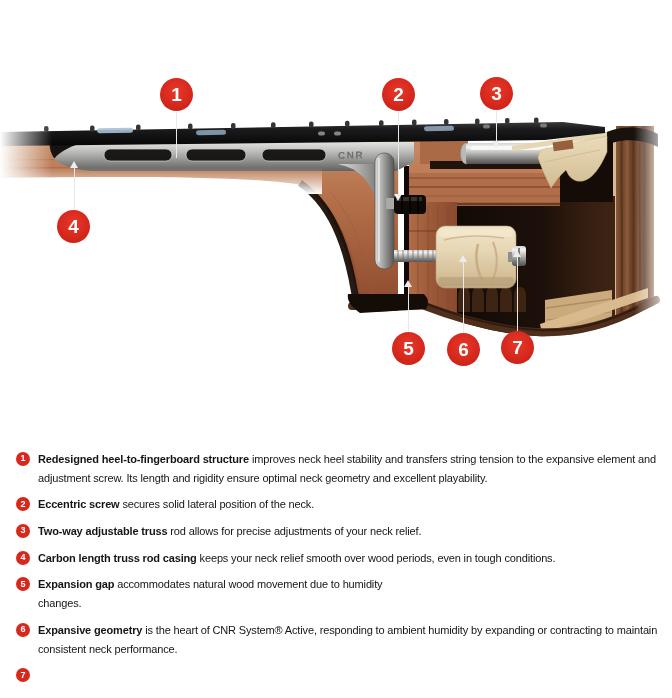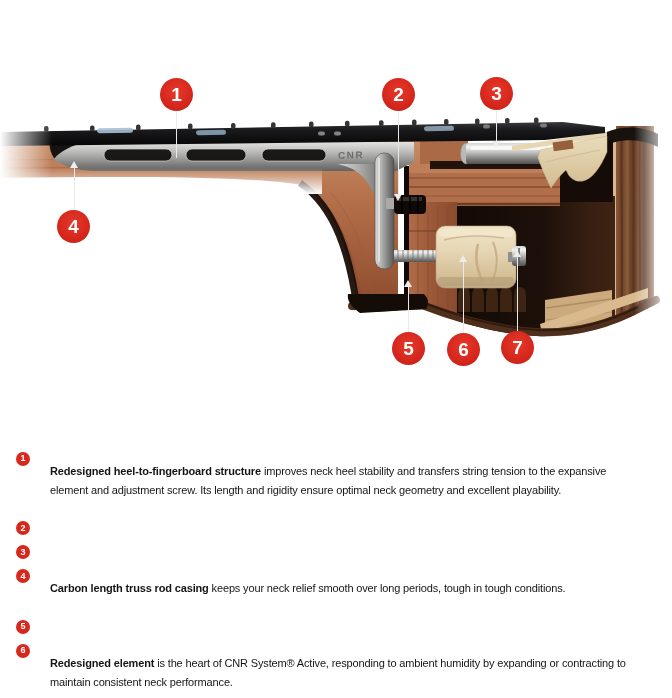"Redesigned heel-to-fingerboard structure" .legend .txt { margin: 12px -> 0 }
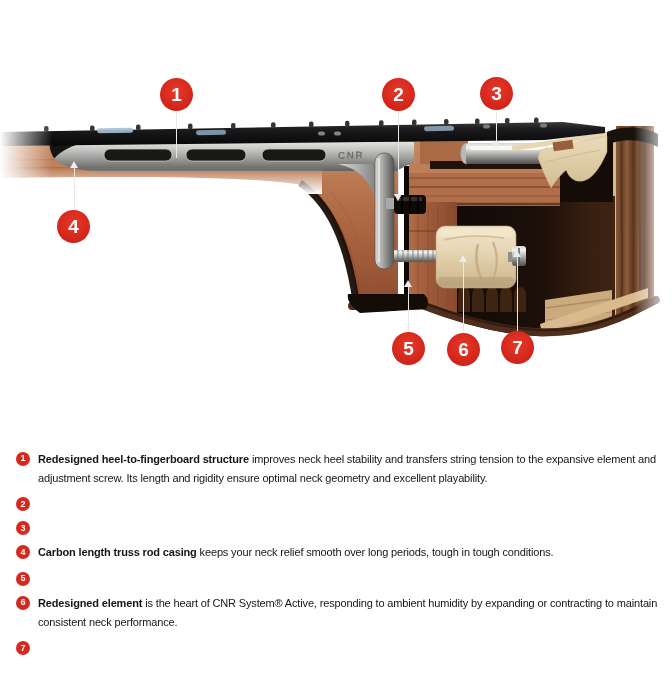"Eccentric screw secures solid lateral" p.txt { html: none -> <p><b>Eccentric screw</b><span> secures solid lateral position of the neck.</span></p> }
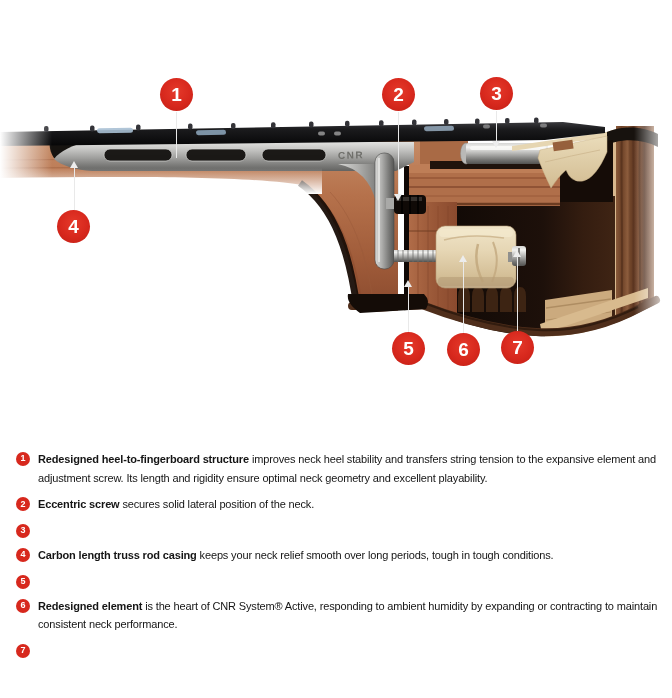"Two-way adjustable truss rod allows" p.txt { html: none -> <p><b>Two-way adjustable truss</b><span> rod allows for precise adjustments of your neck relief.</span></p> }
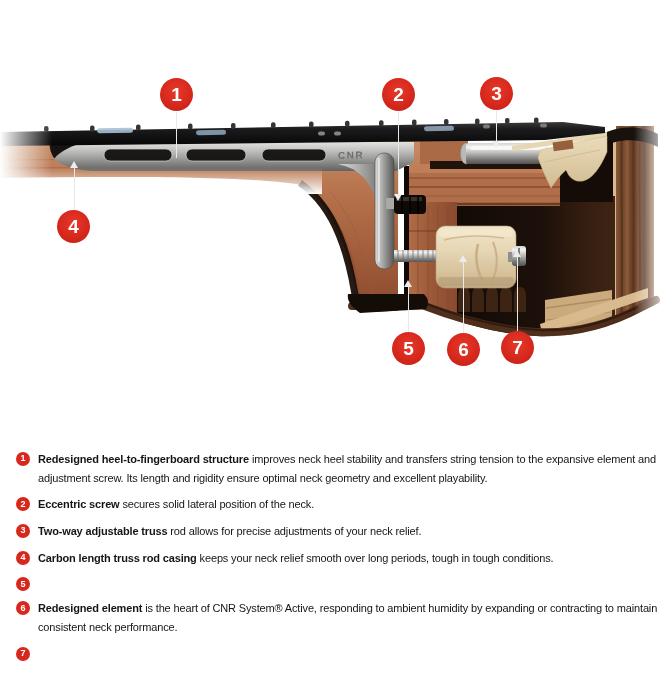"keeps your neck relief smooth" span { text: long periods, tough -> wood periods, even }
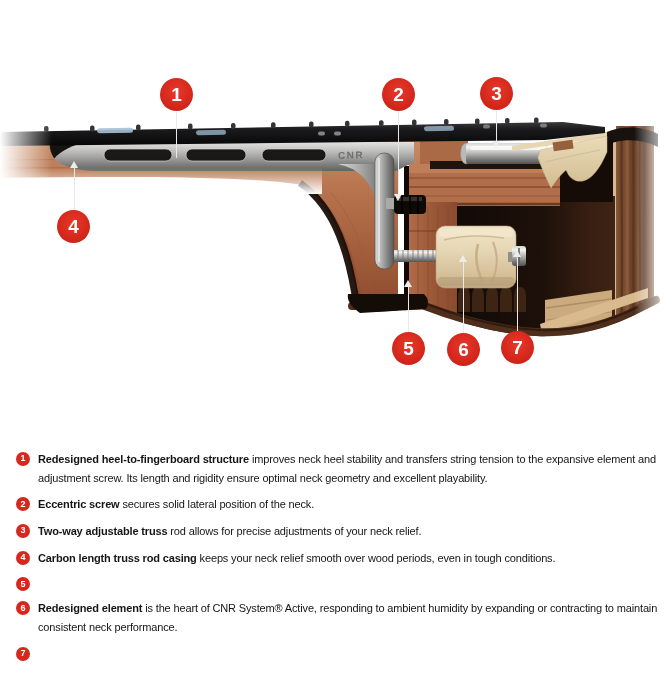"Expansion gap accommodates natural wood" p.txt { html: none -> <p><b>Expansion gap</b><span> accommodates natural wood movement due to humidity changes.</span></p> }
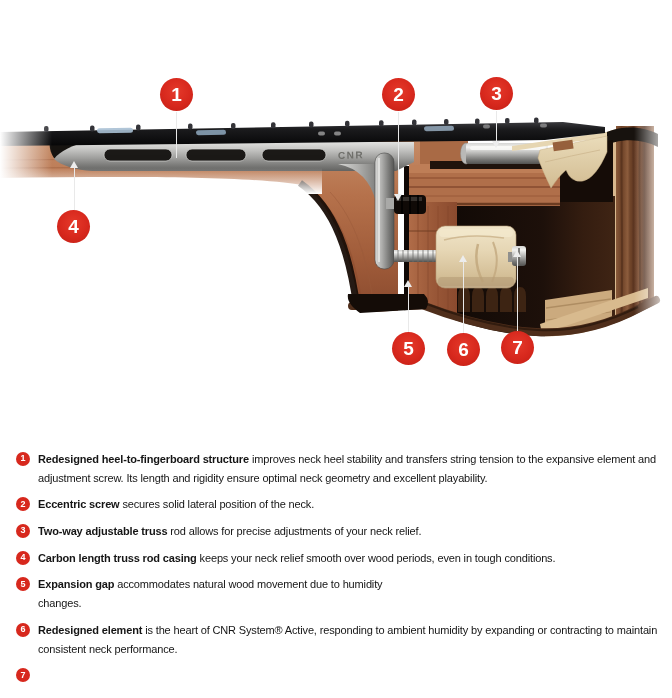"Redesigned element" b { text: Redesigned element -> Expansive geometry }
